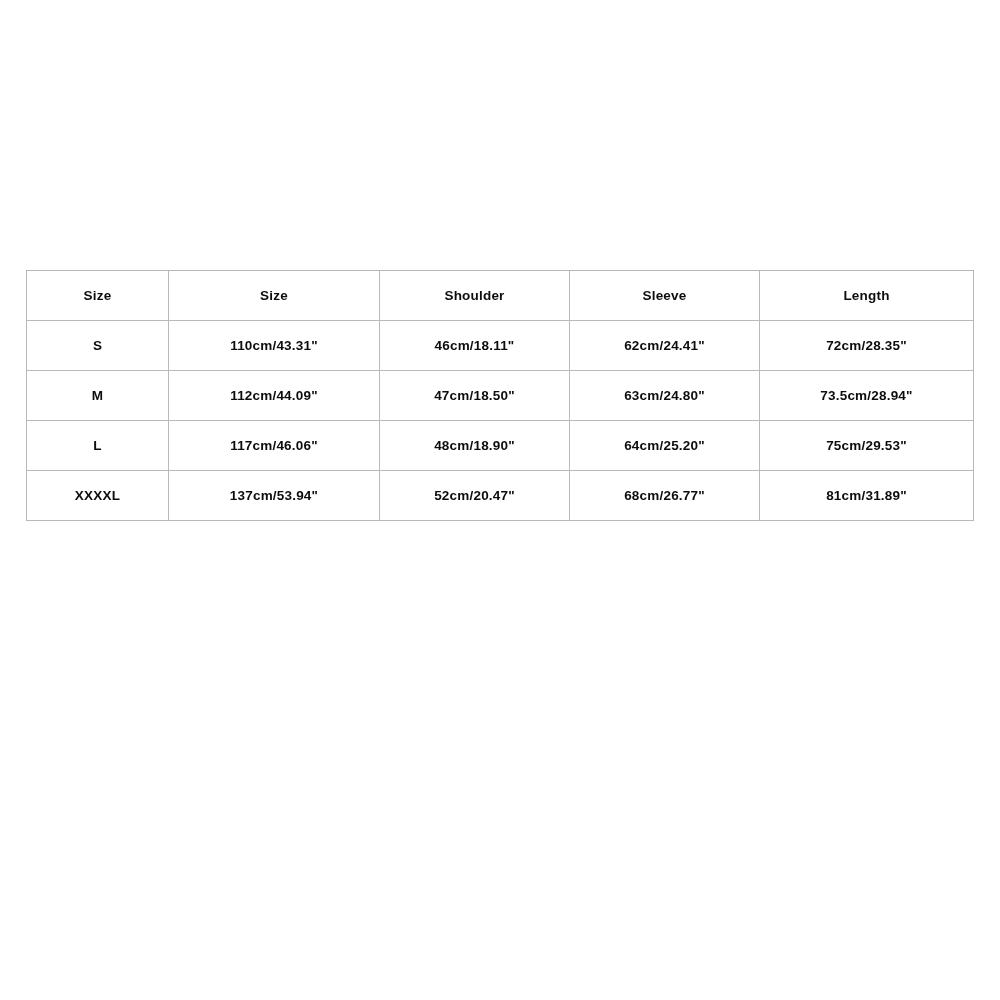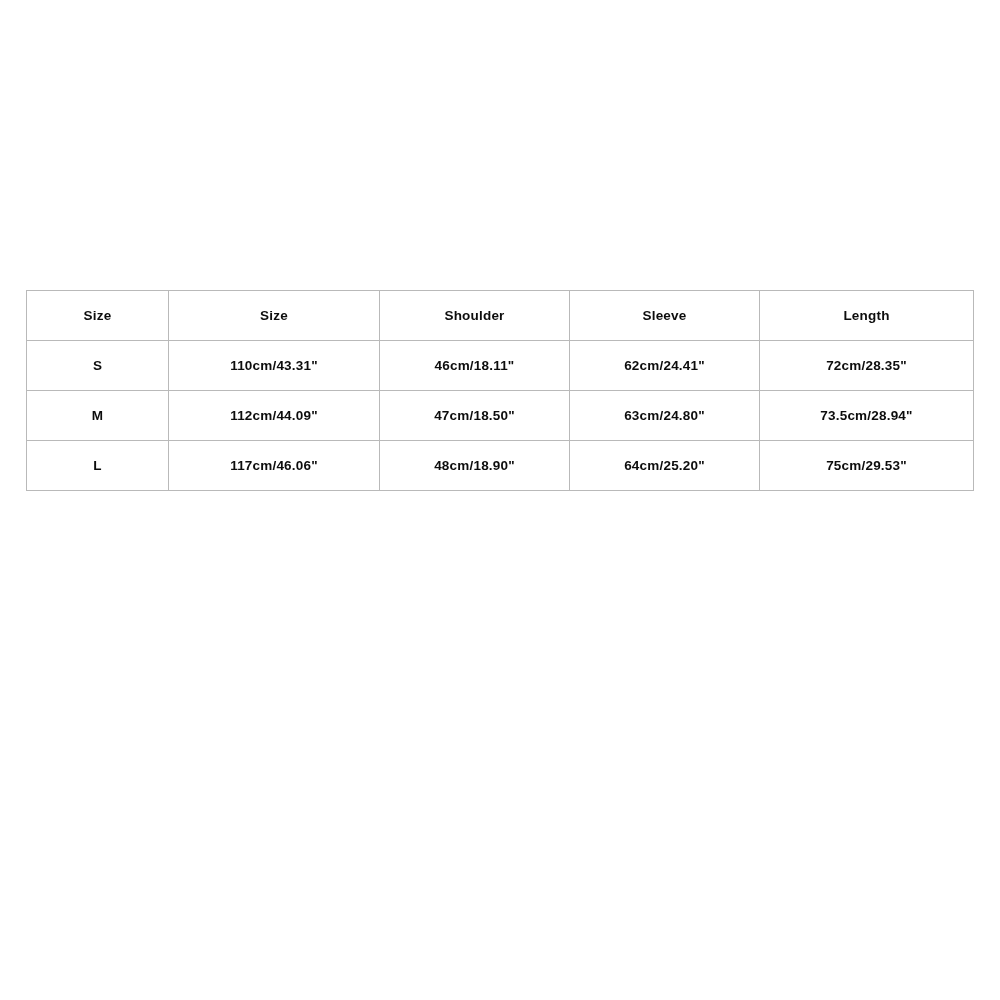"Size" #size-chart-wrap { top: 290px -> 270px }
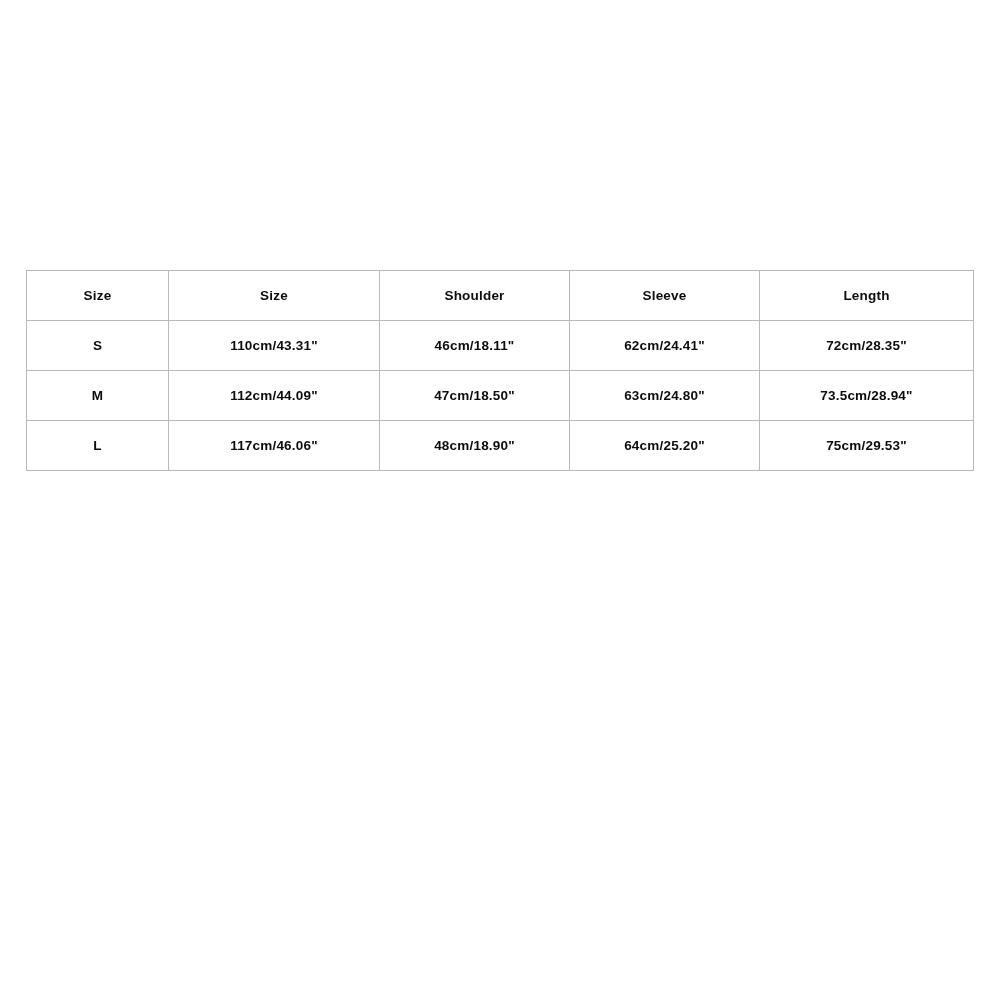"XXXXL" tr { html: none -> <tr> <td>XXXXL</td> <td>137cm/53.94"</td> <td>52cm/20.47"</td> <td>68cm/26.77"</td> <td>81cm/31.89"</td> </tr> }
